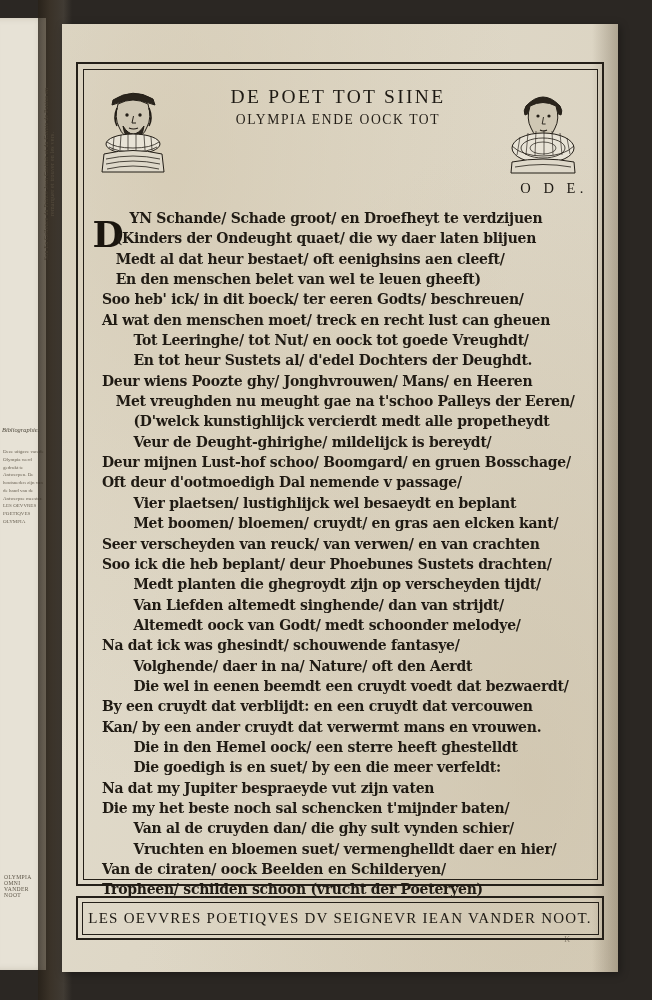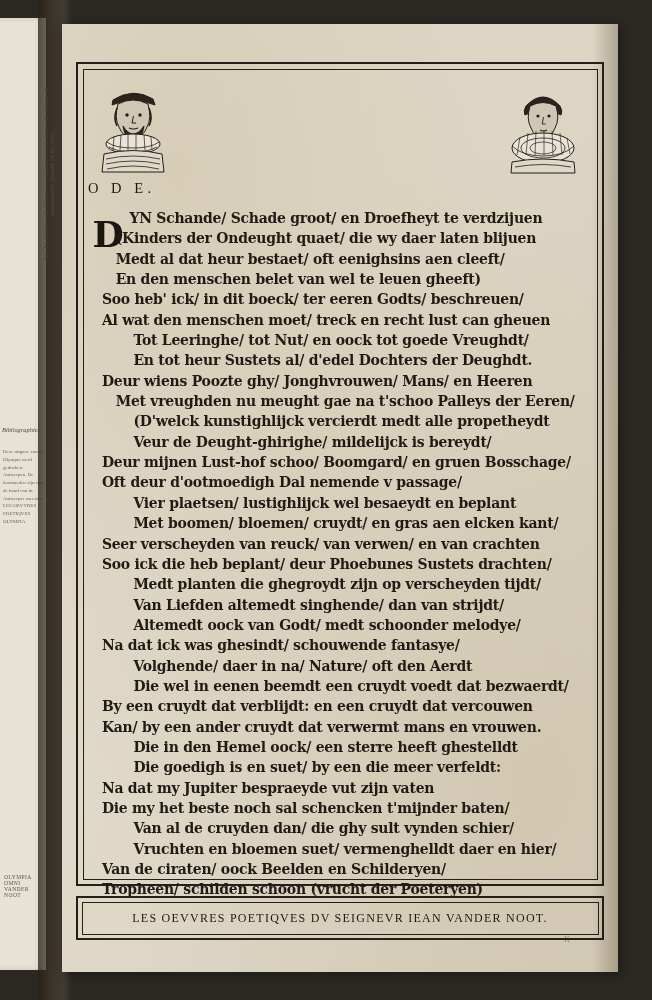"DE POET TOT SIINE" div.title-1 { html: none -> <div>DE POET TOT SIINE</div> }
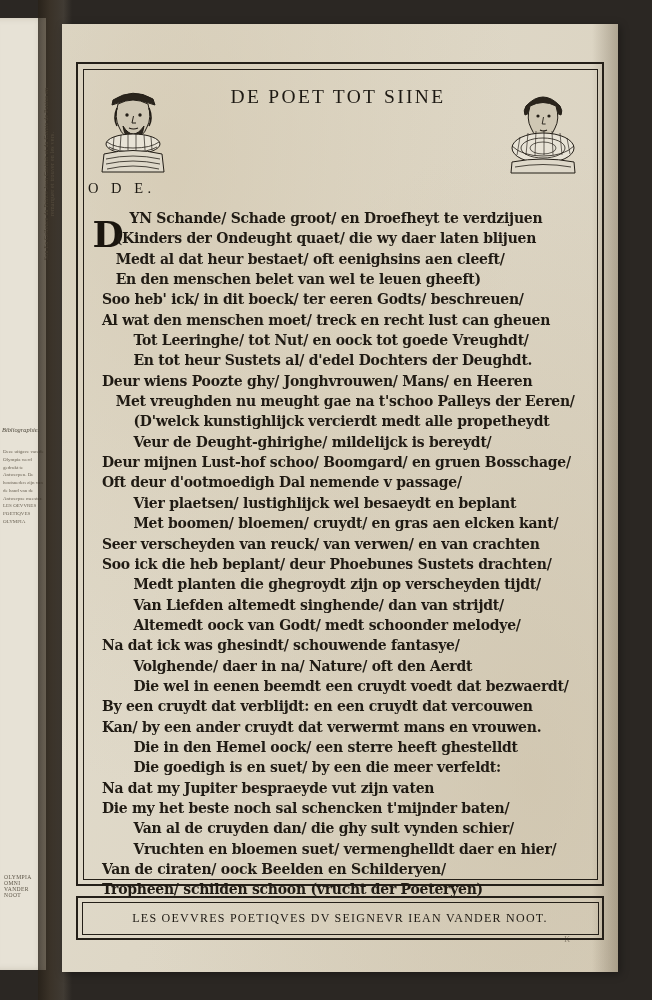"OLYMPIA ENDE OOCK TOT" div.title-2 { html: none -> <div>OLYMPIA ENDE OOCK TOT</div> }
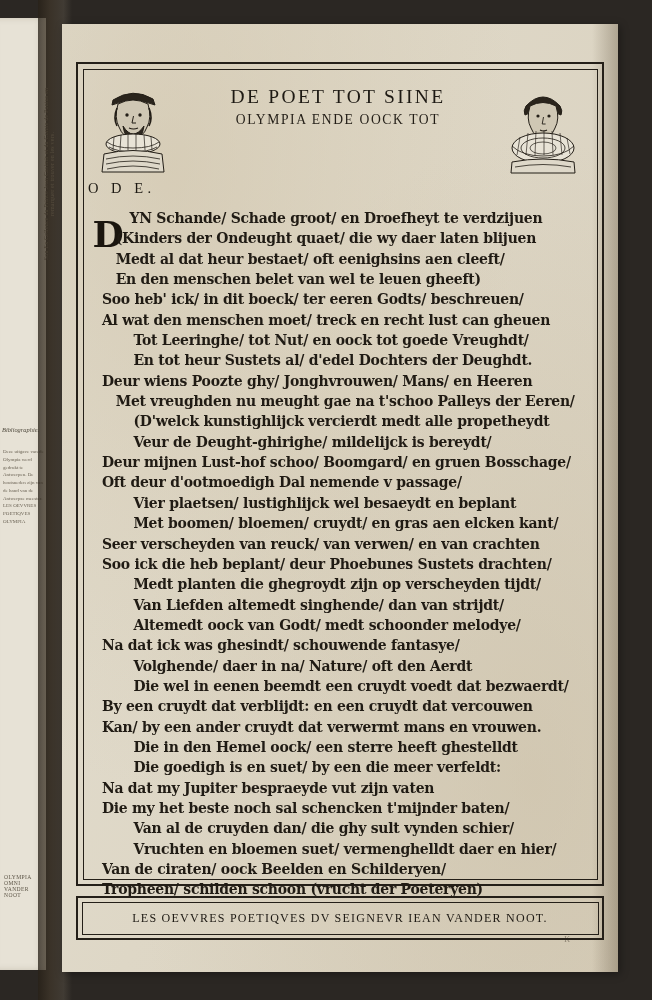"O D E." .ode { text-align: left -> right }
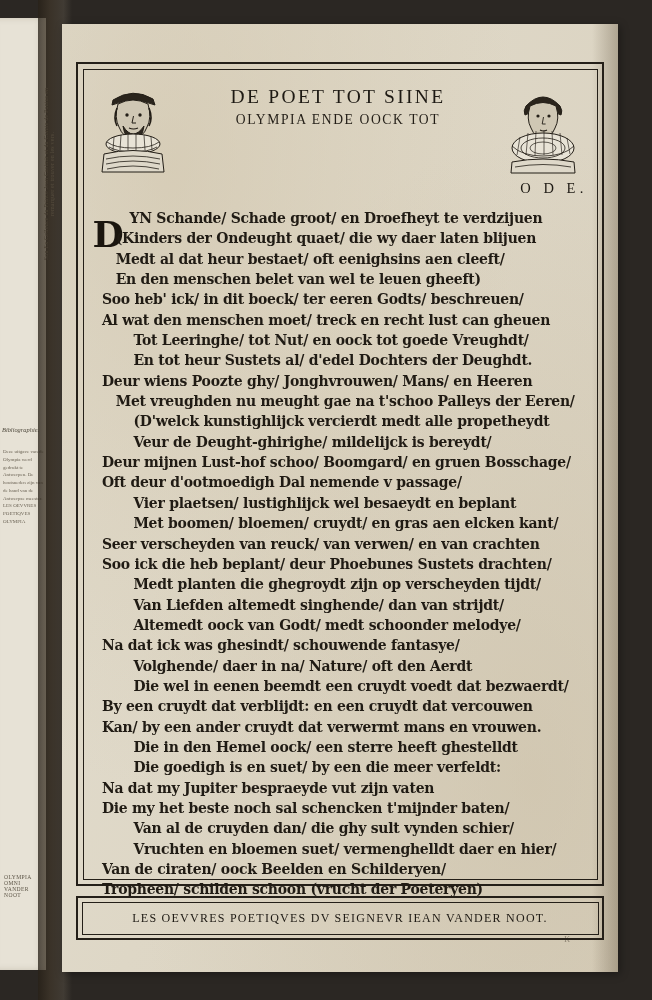"LES OEVVRES POETIQVES DV SEIGNEVR" .colophon .ctext { font-size: 12px -> 15px }
